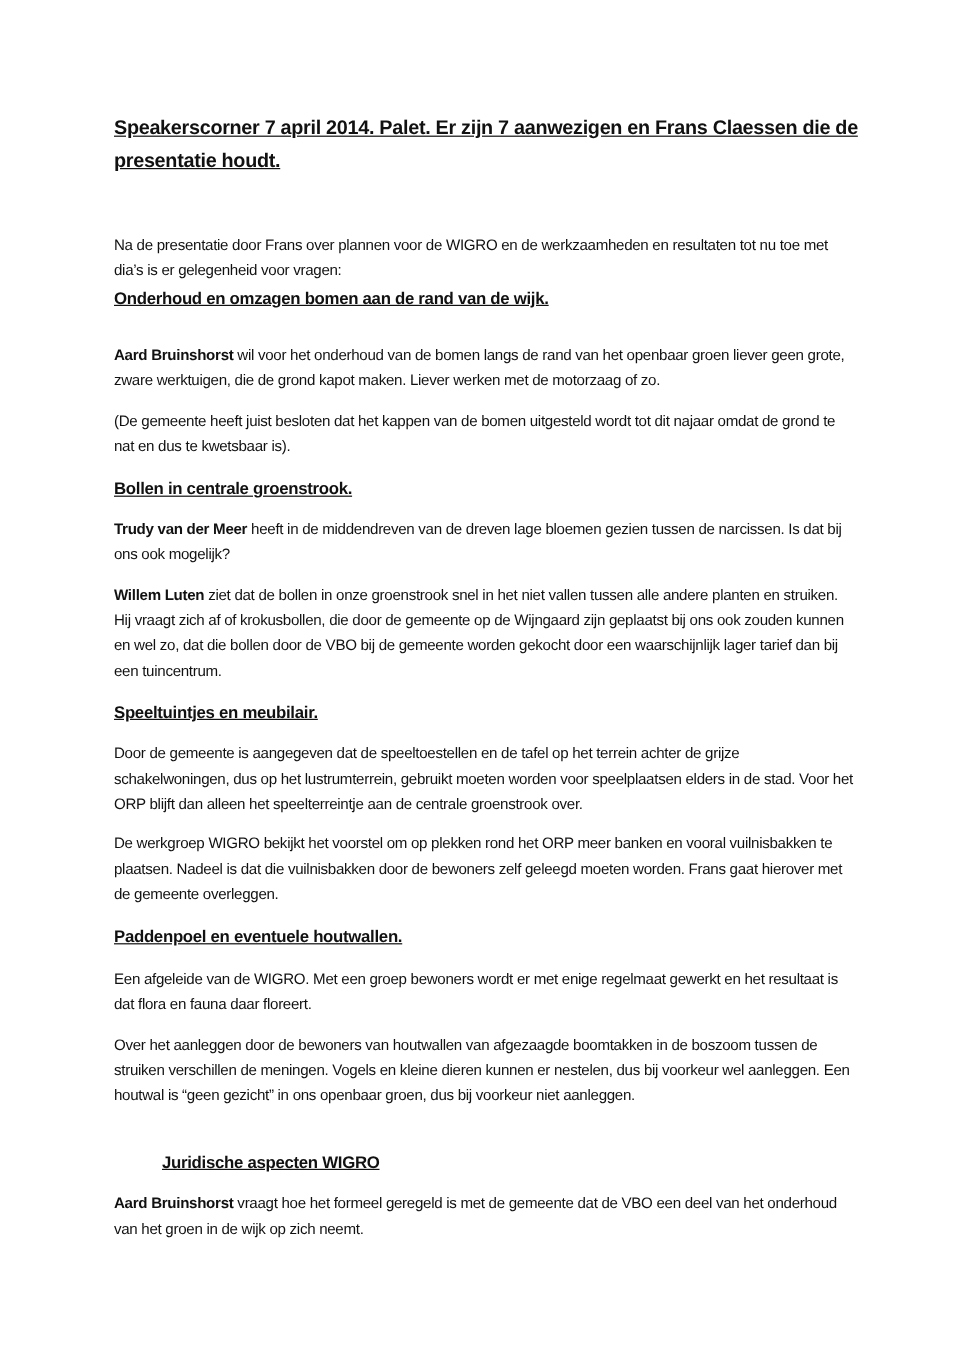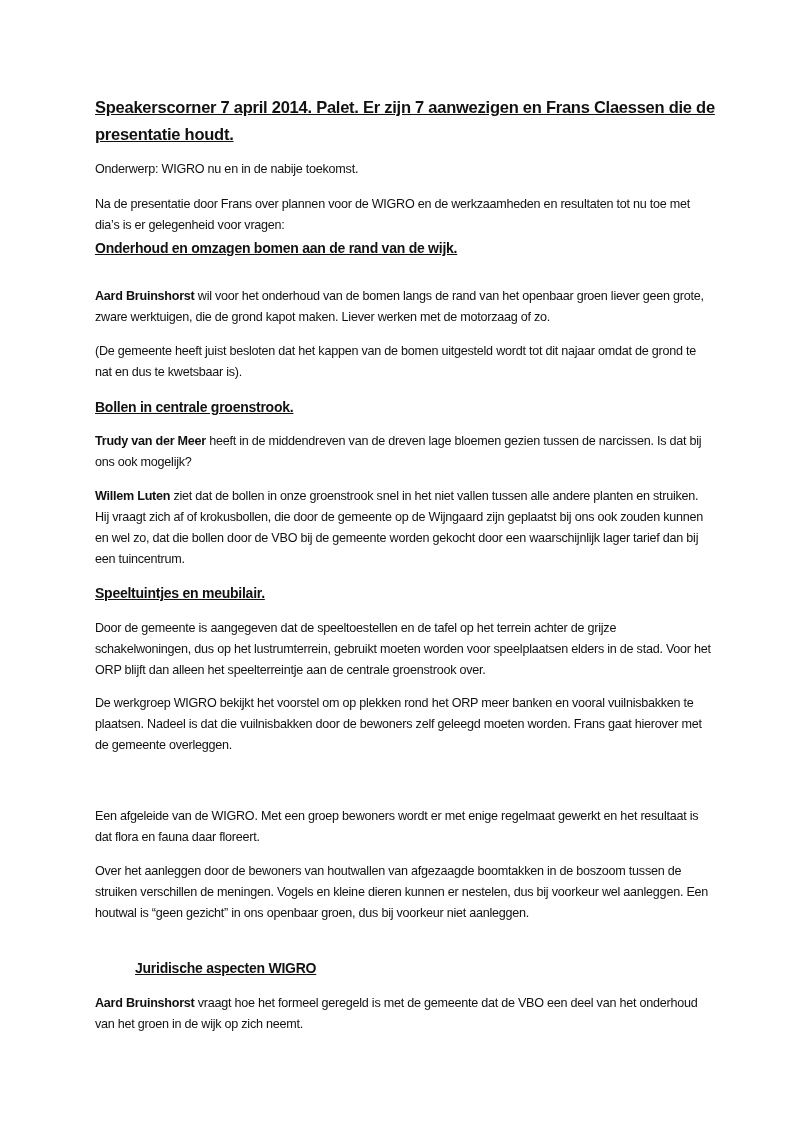"Onderwerp: WIGRO nu en in" p.blk { html: <p>Onderwerp: WIGRO nu en in de nabije toekomst.</p> -> none }
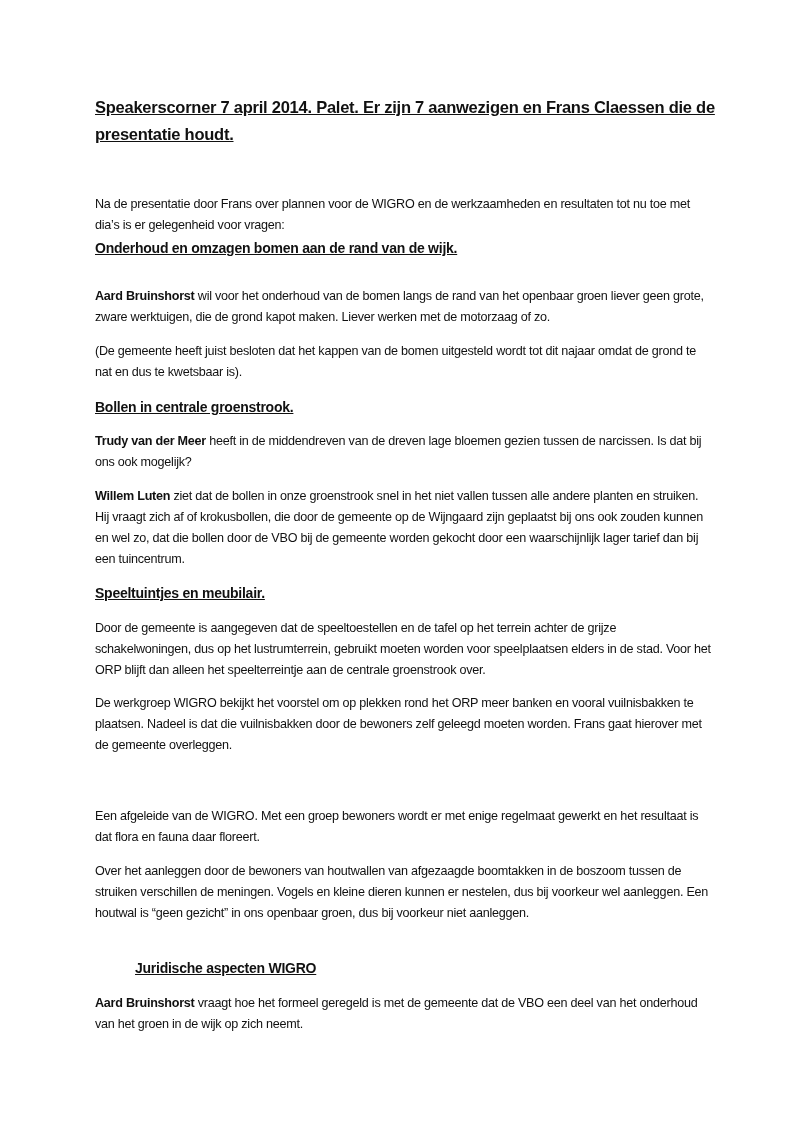"Paddenpoel en eventuele houtwallen." h2.blk { html: none -> <h2>Paddenpoel en eventuele houtwallen.</h2> }
